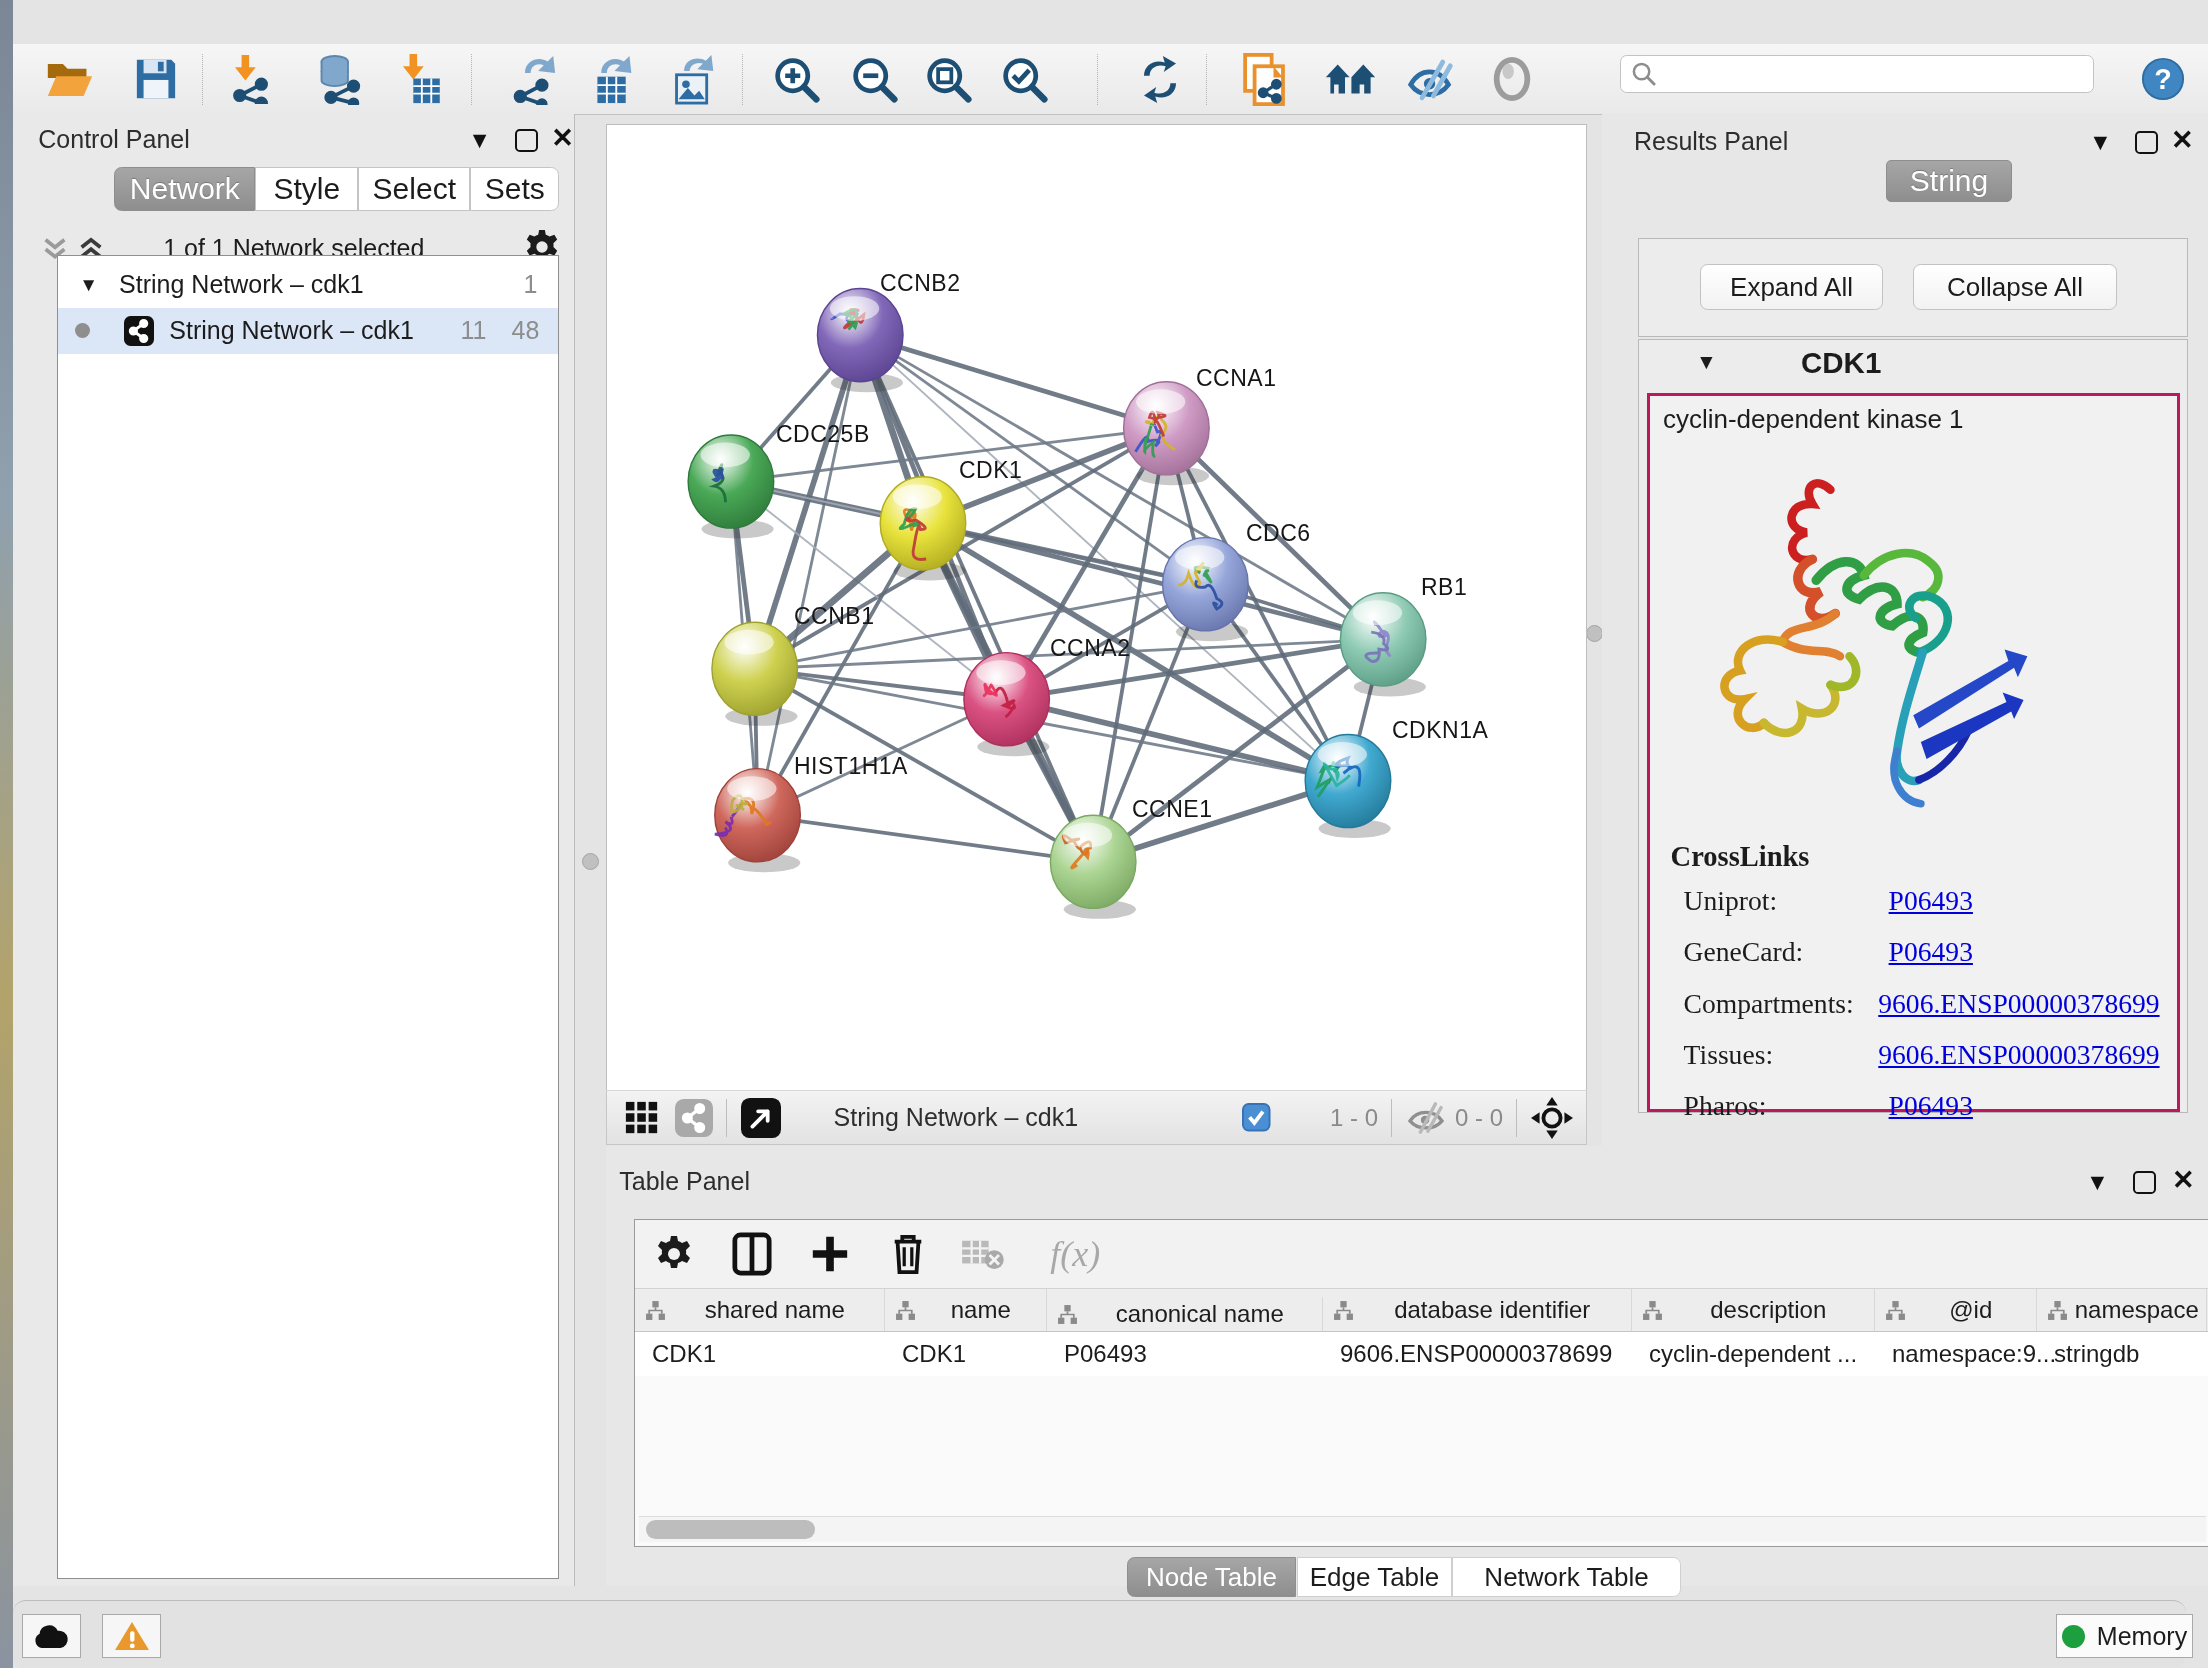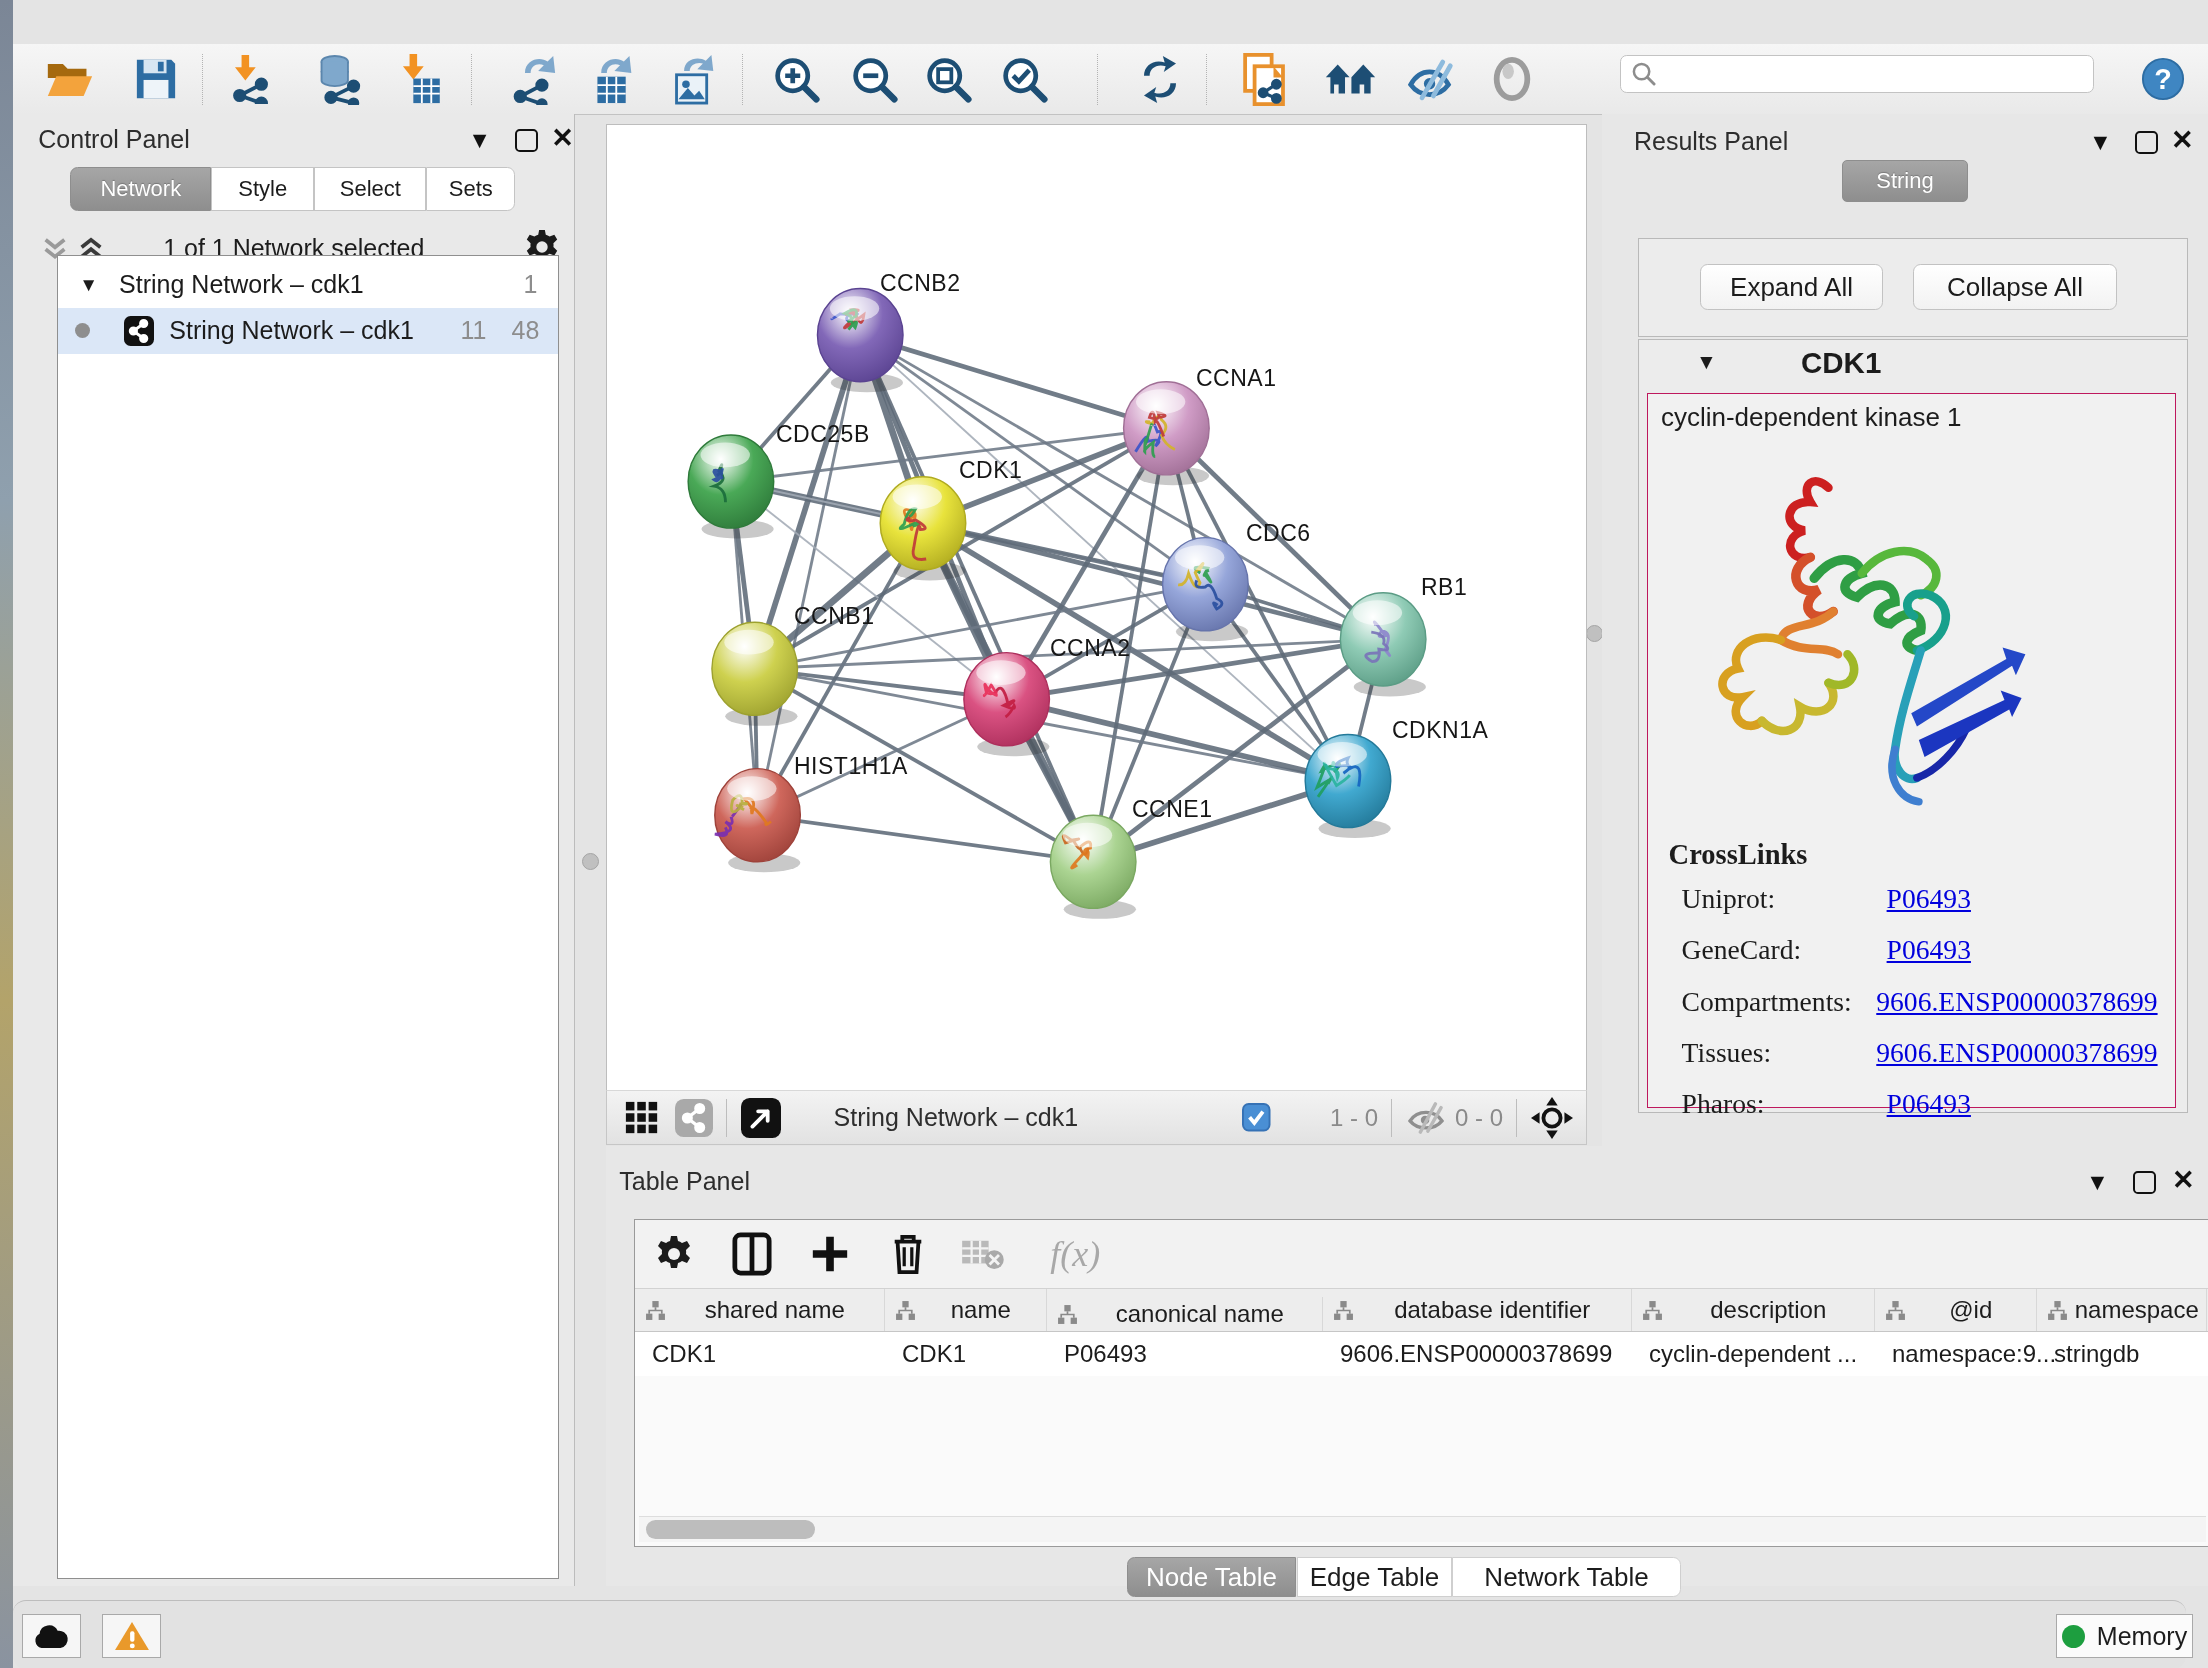"Network" .tab { font-size: 22px -> 30px; margin-left: none -> 44px }
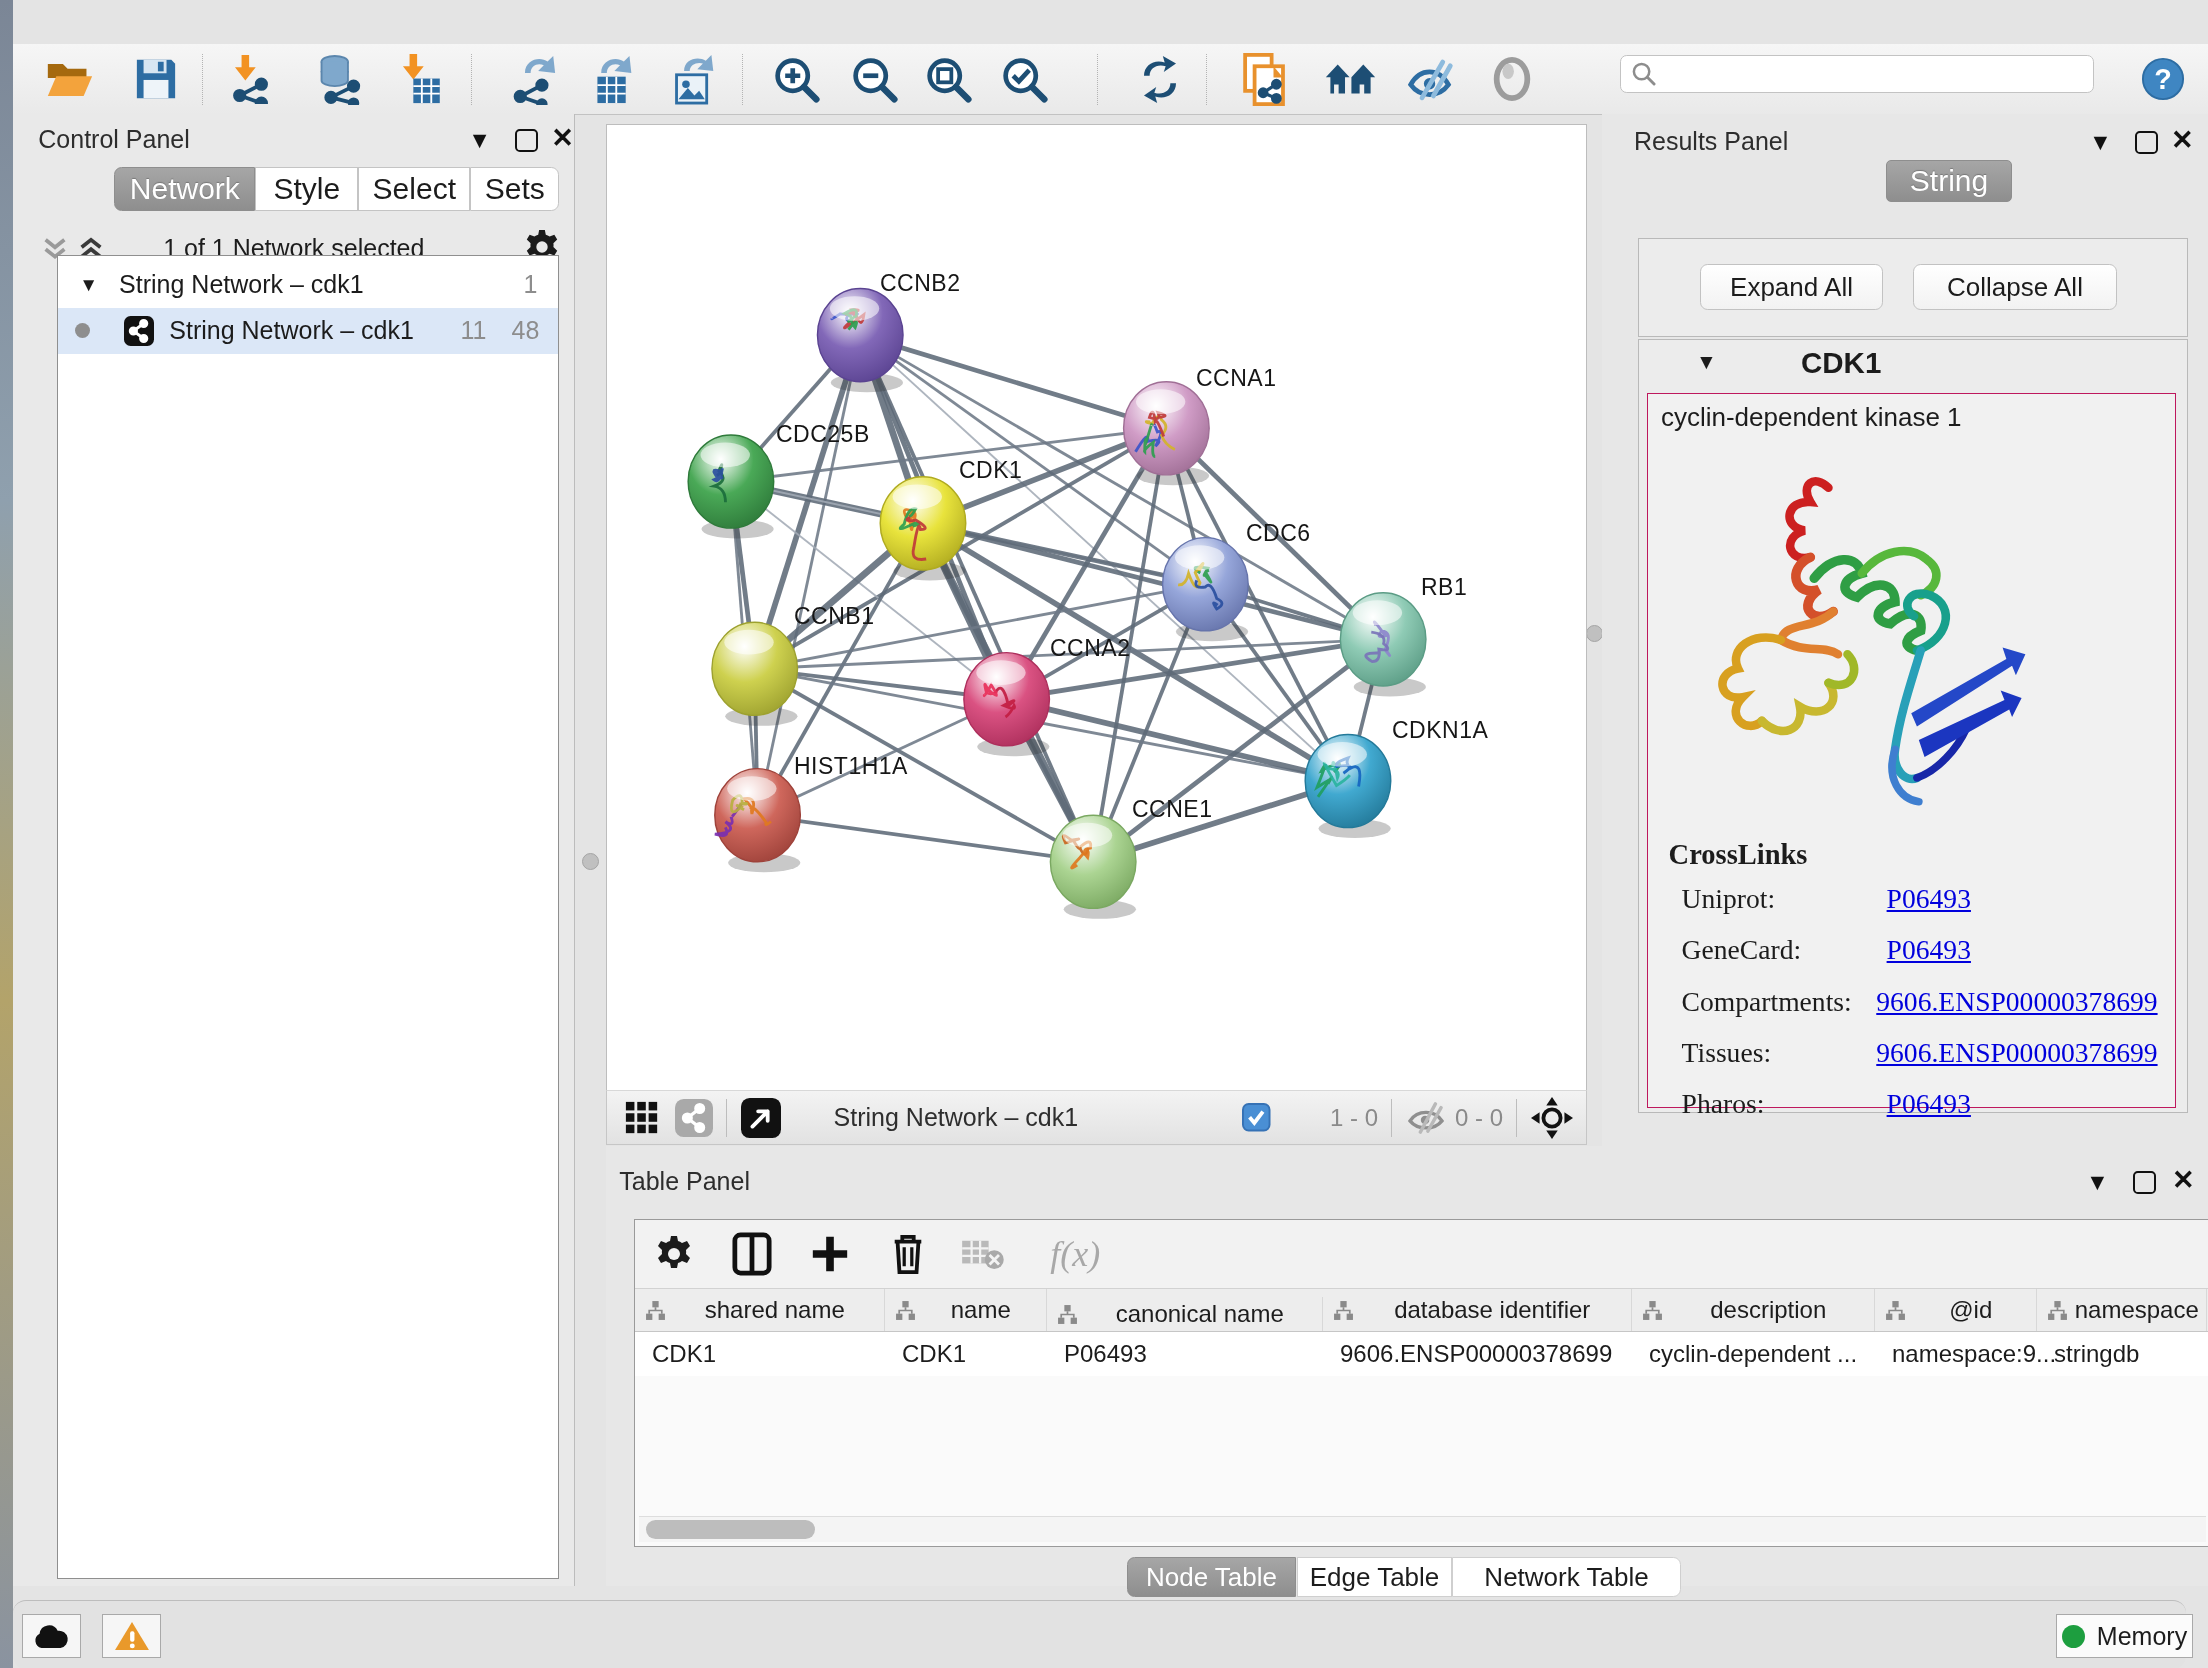"cyclin-dependent kinase 1" #gene-desc-box { border: 1px solid #be185d -> 3px solid #be185d }
